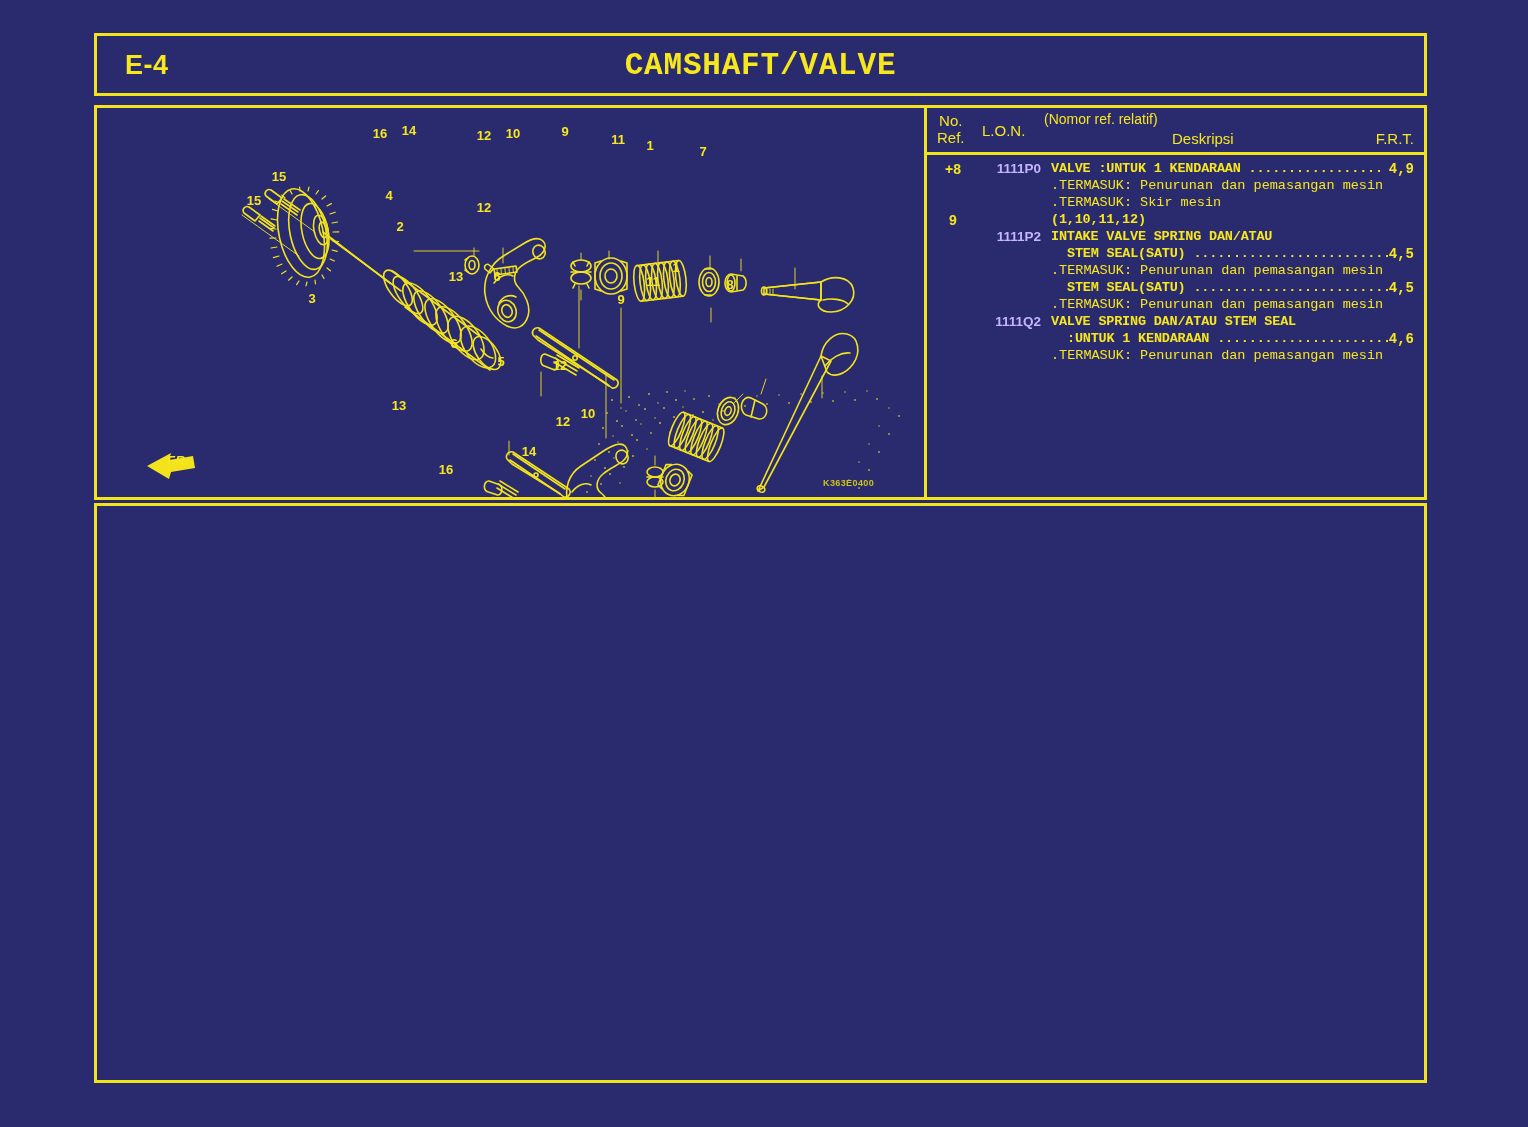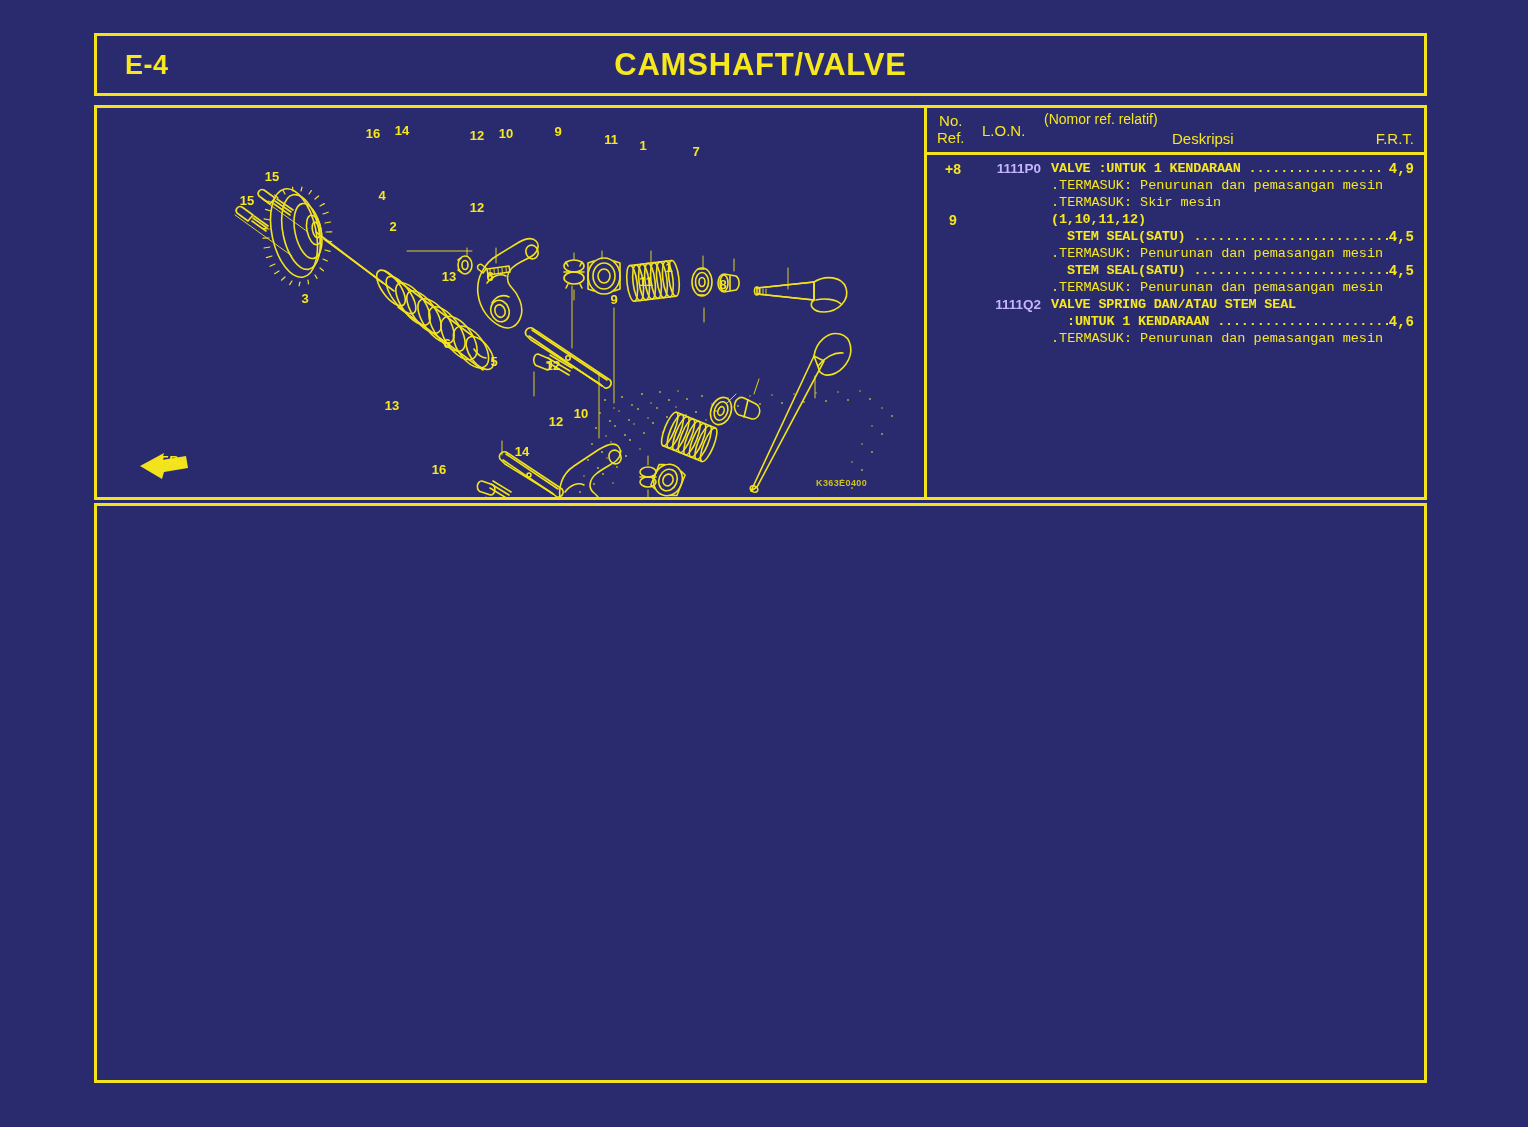"CAMSHAFT/VALVE" .header-title { font-family: none -> Liberation Mono, monospace }
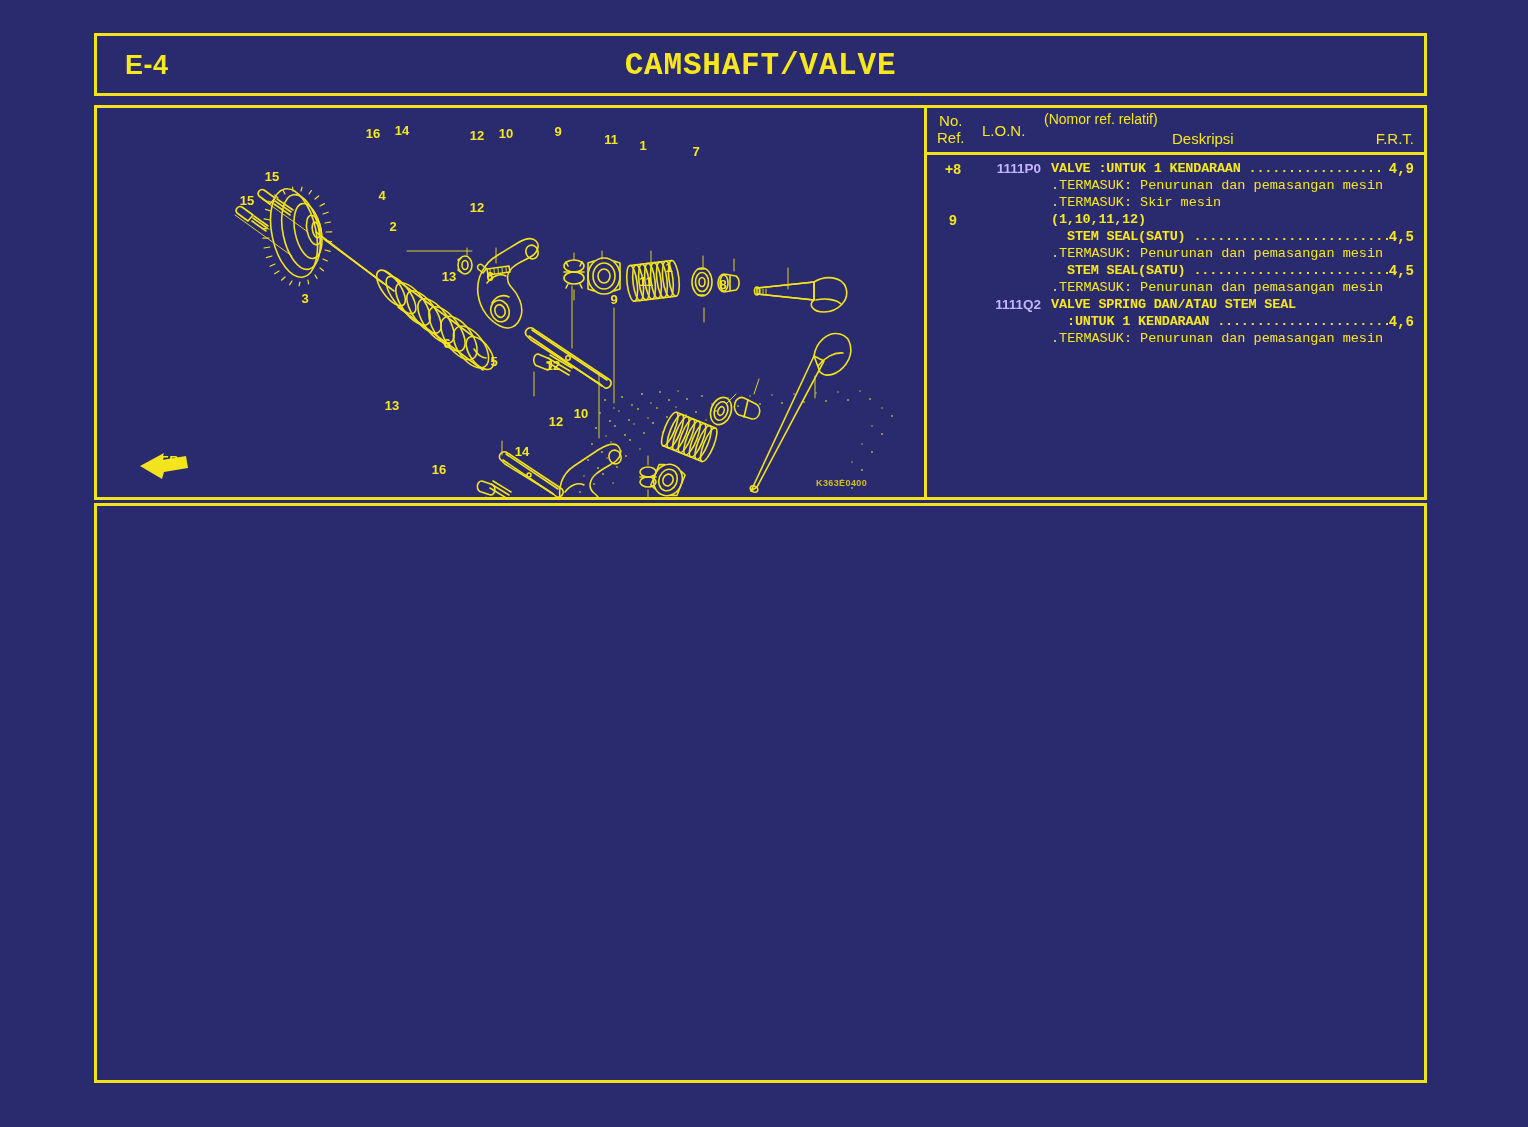"16" .diagram { left: 5px -> 12px }
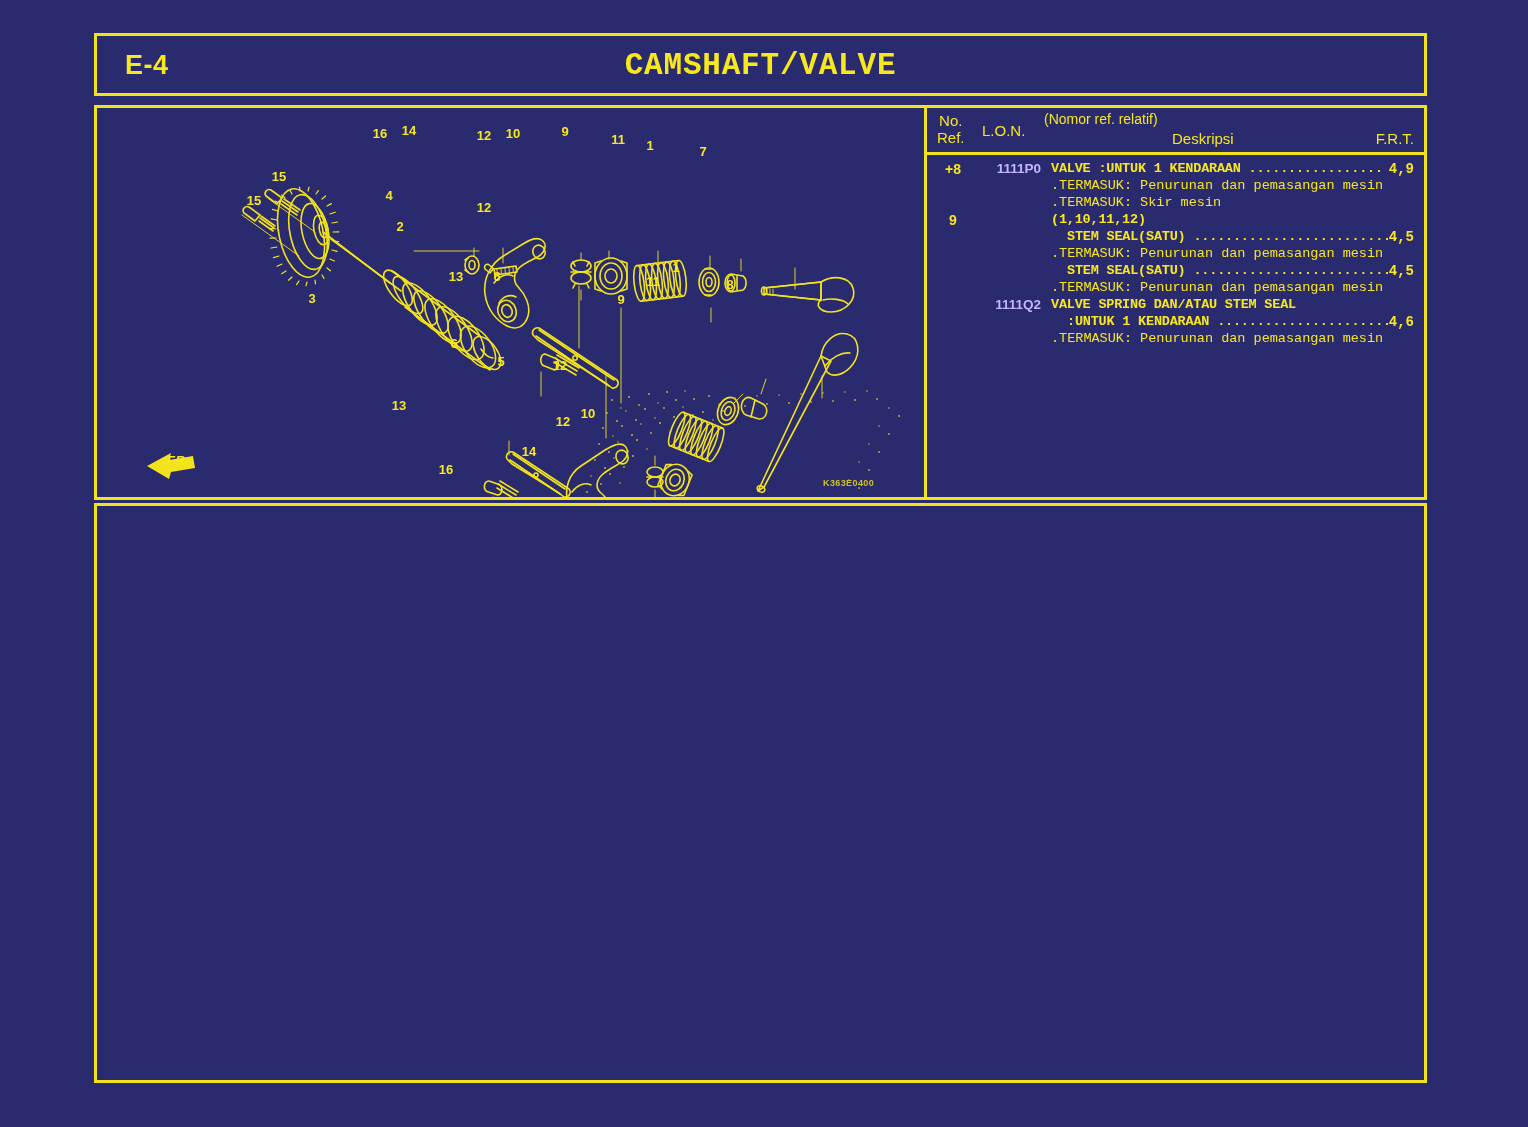"1111P2" div.row { html: none -> <div> <div></div> <div>1111P2</div> <div>INTAKE VALVE SPRING DAN/ATAU</div> <div></div> </div> }
